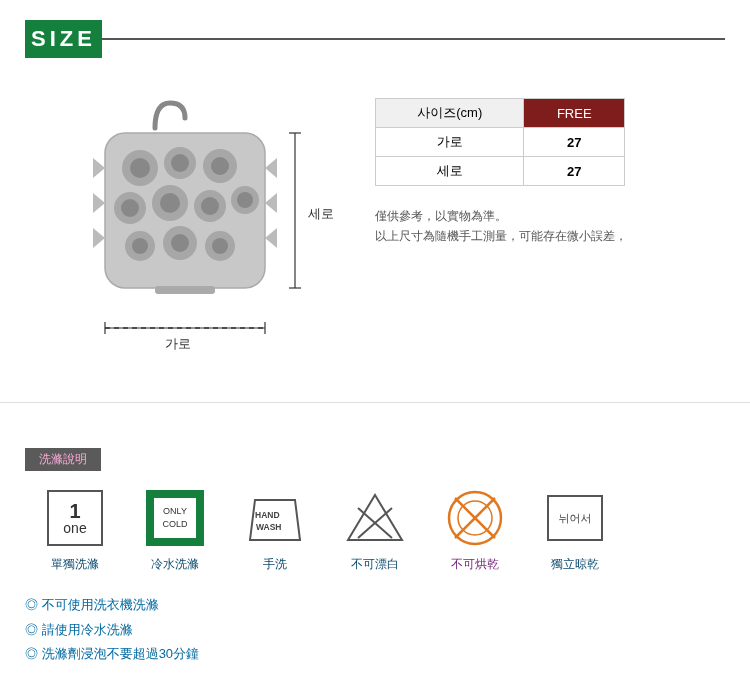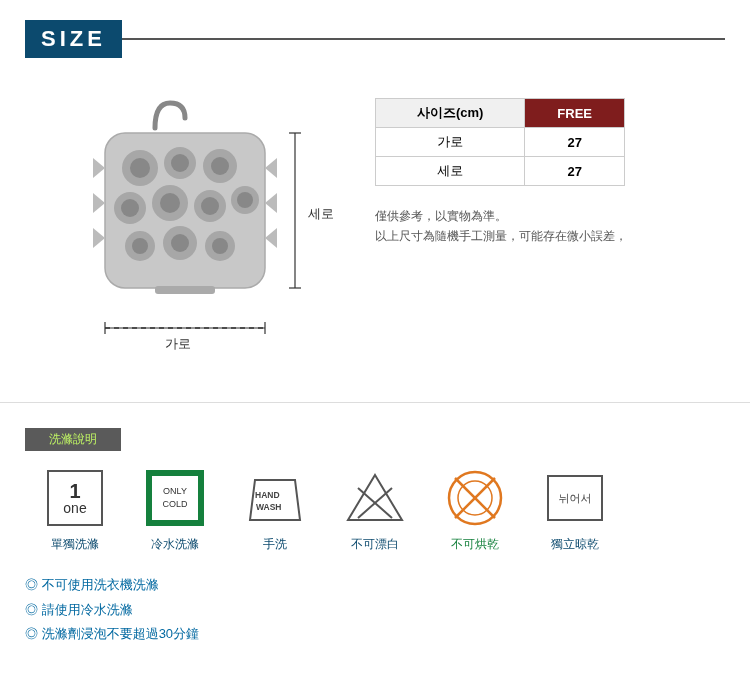"SIZE" .size-title-box { background: #0c4a6e -> #15803d; padding: 6px 16px -> 6px 6px }
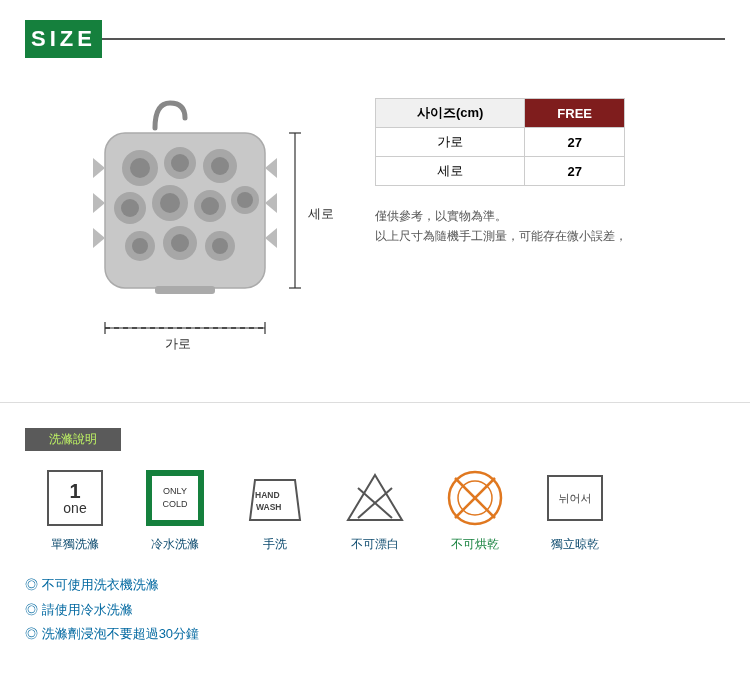"사이즈(cm)" .size-table th { font-weight: bold -> normal }
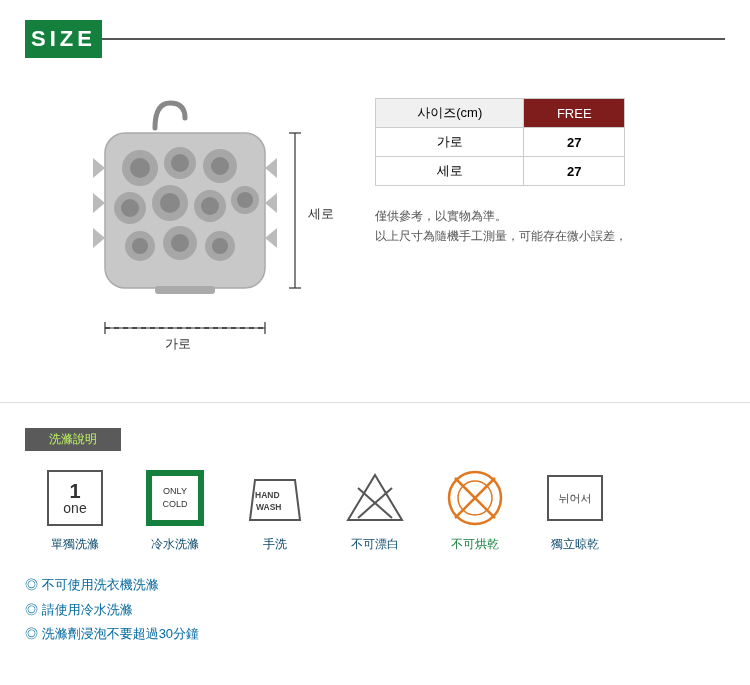"洗滌說明" .wash-label-box { color: #bef264 -> #f9a8d4; margin-top: none -> 20px; padding: 3px 24px -> 3px 14px }
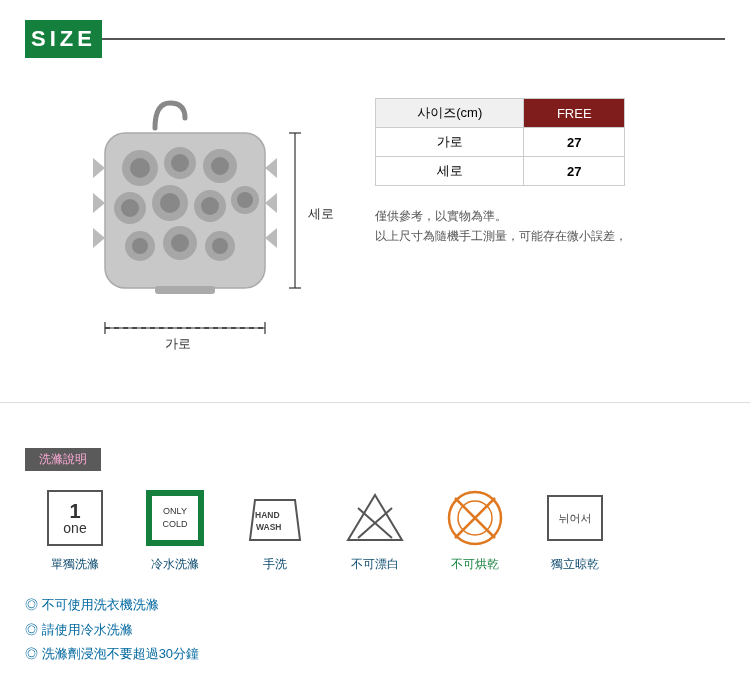"ONLY" .icon-cold-rect { border: 6px solid #15803d -> 8px solid #15803d }
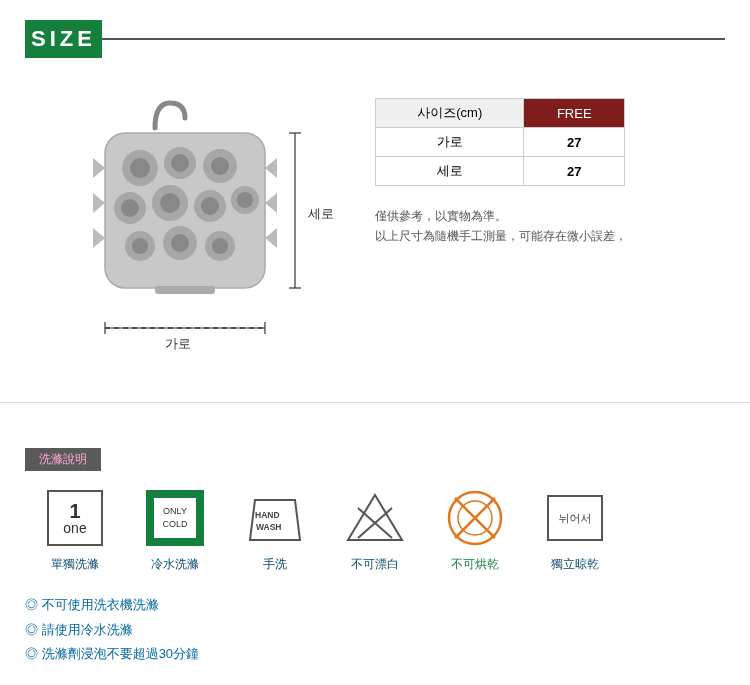"不可烘乾" .wash-icon-label.orange { color: #15803d -> #701a75 }
